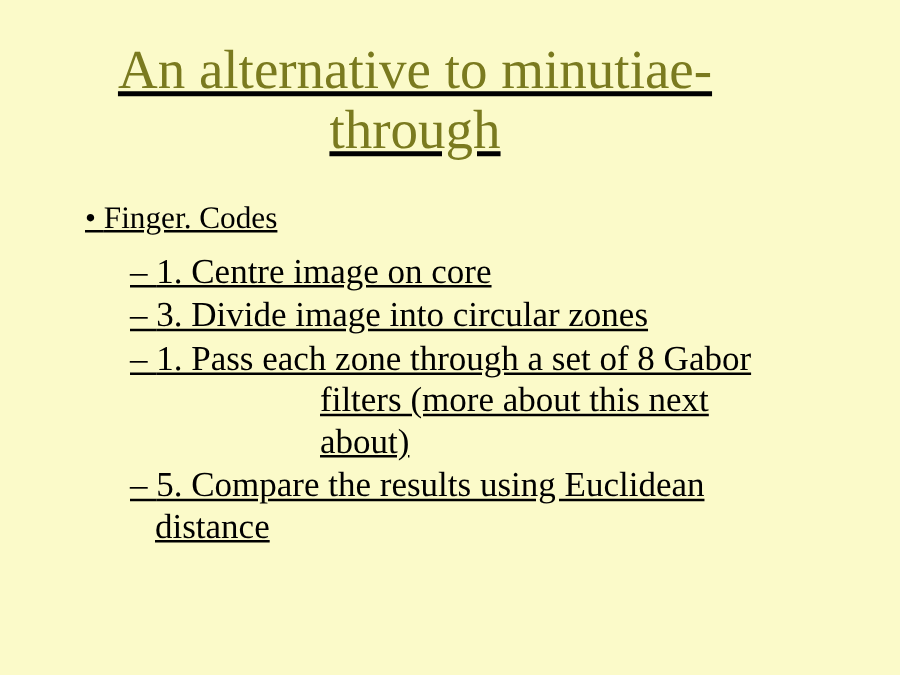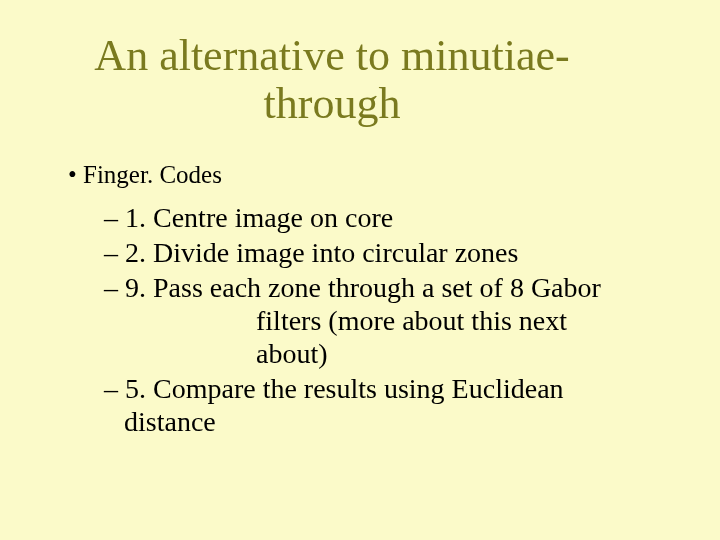"An alternative to minutiae-" .slide { text-decoration: none -> underline }
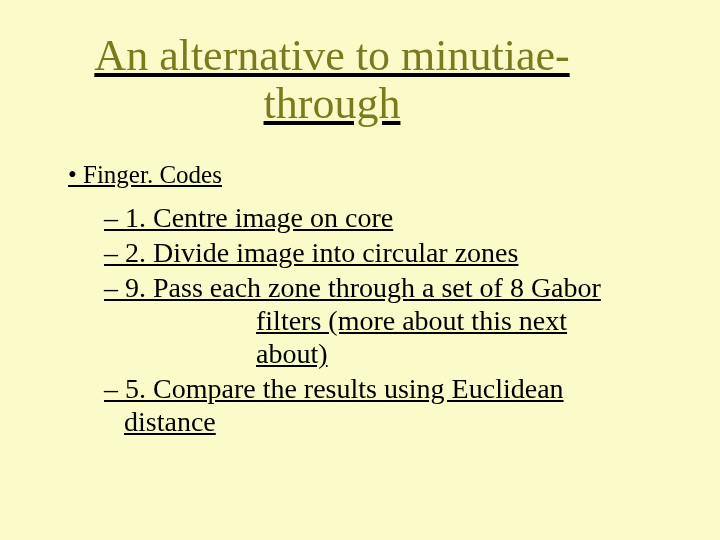"2. Divide image into circular" li { text: 2 -> 3 }
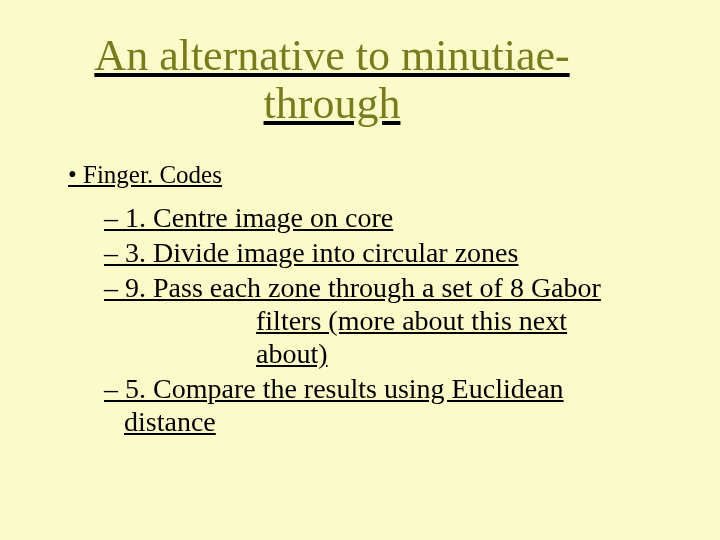"9. Pass each zone through" span { text: 9 -> 1 }
